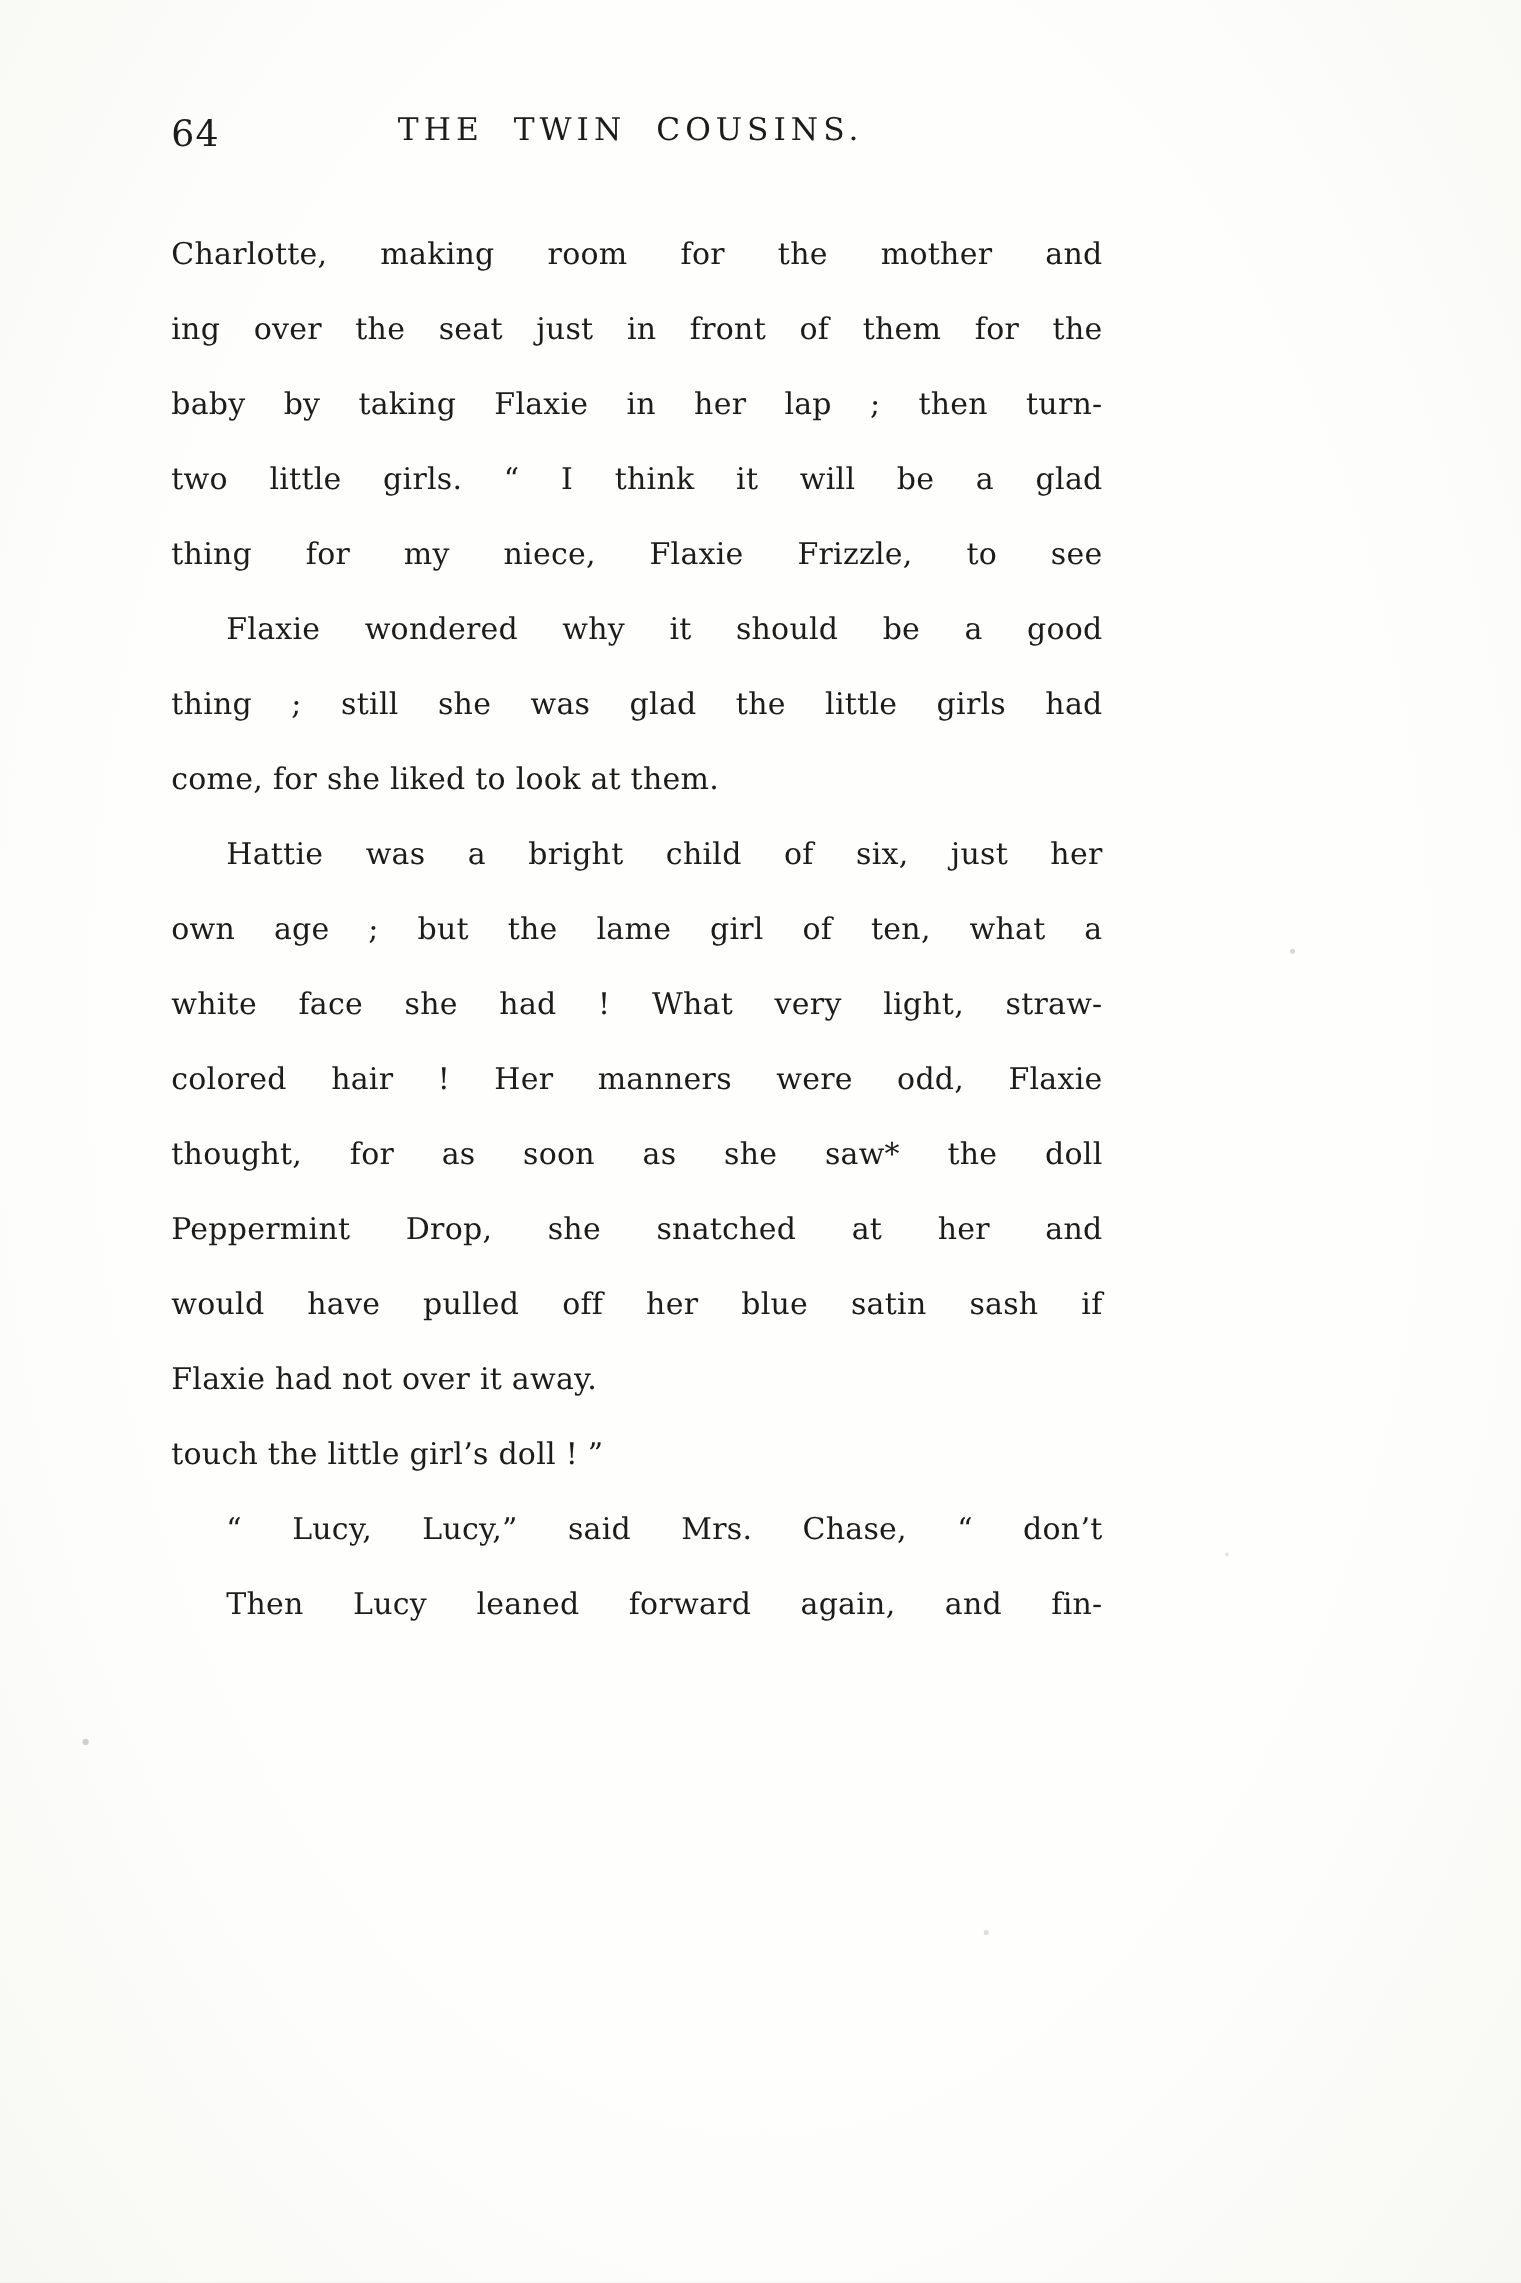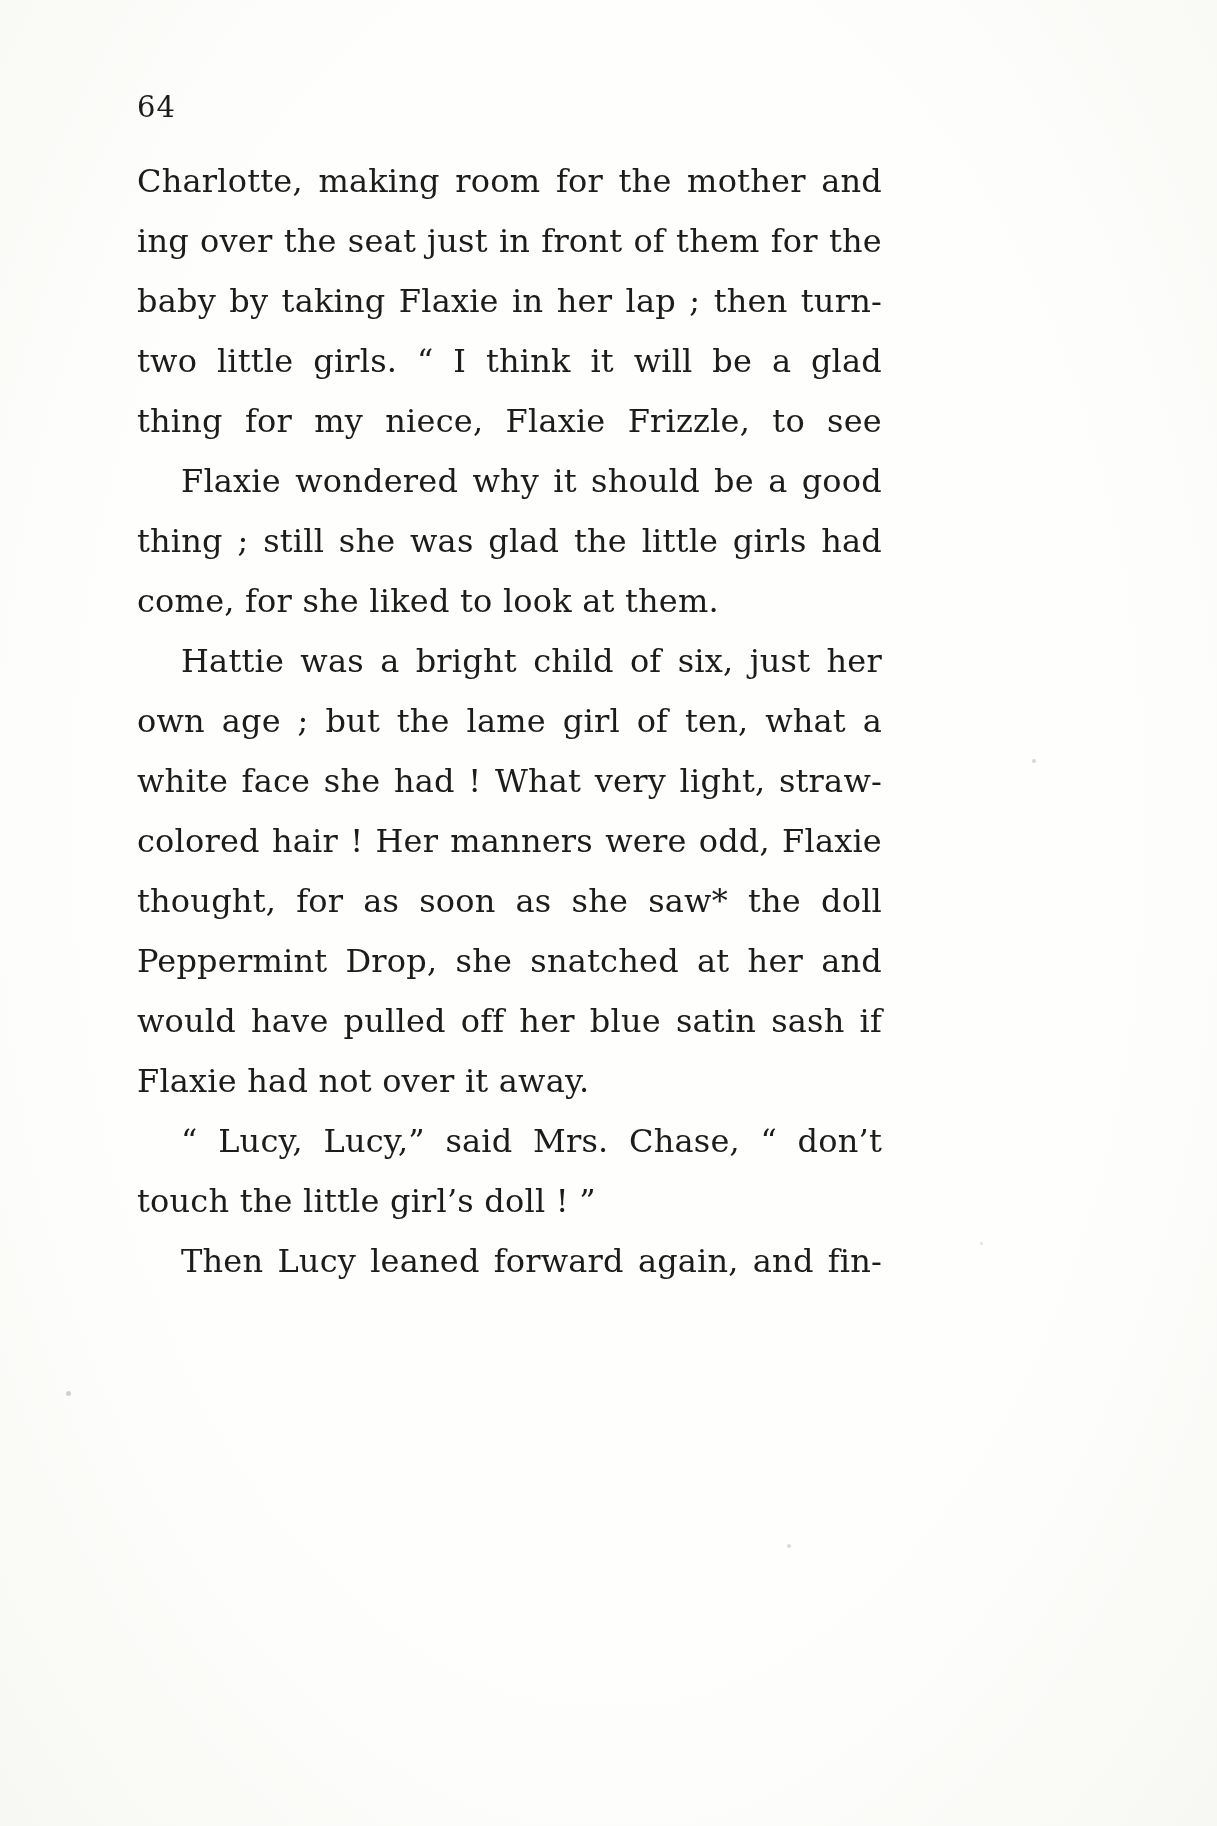"THE TWIN COUSINS." span.running-title { html: none -> <span>THE TWIN COUSINS.</span> }
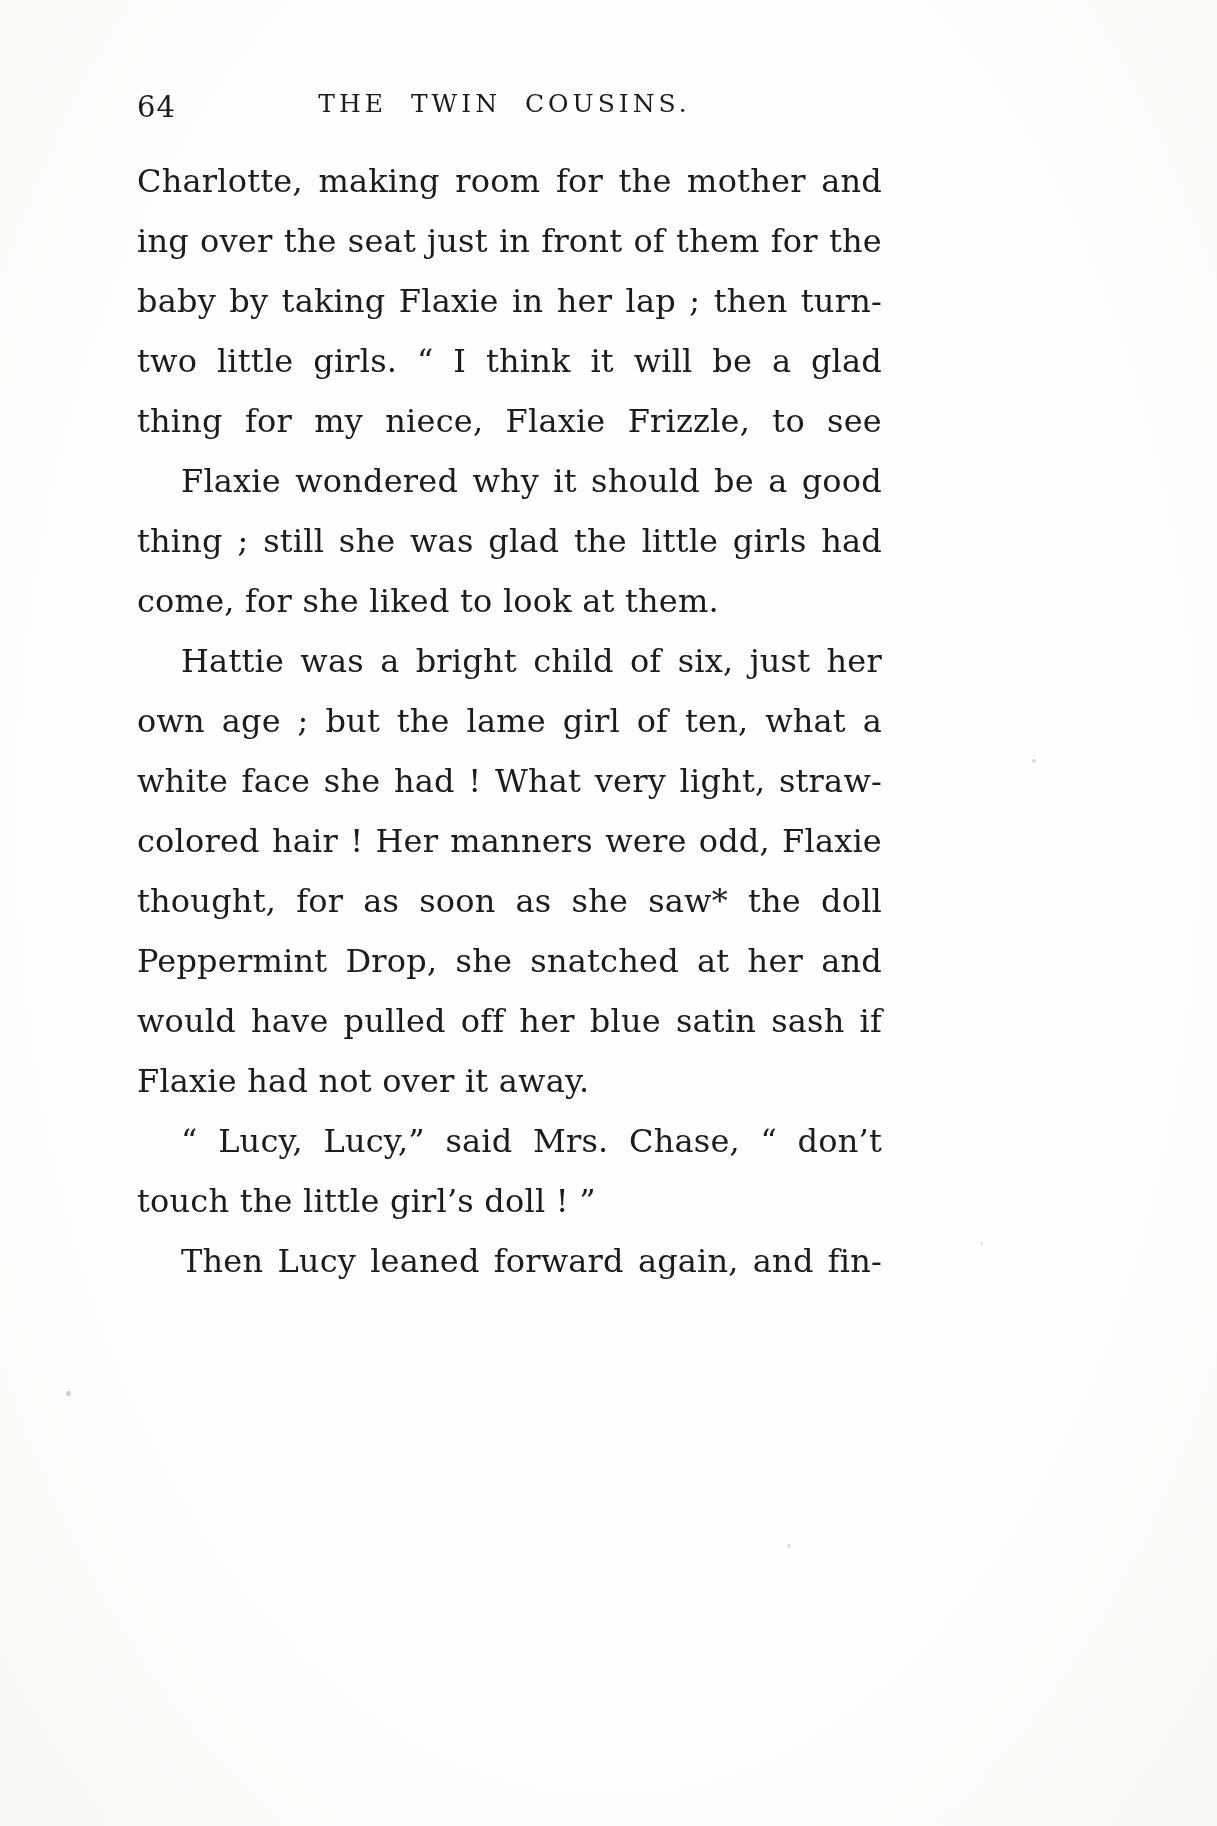"Charlotte, making room for the" .text-block { font-size: 32px -> 24px; top: 151px -> 173px }
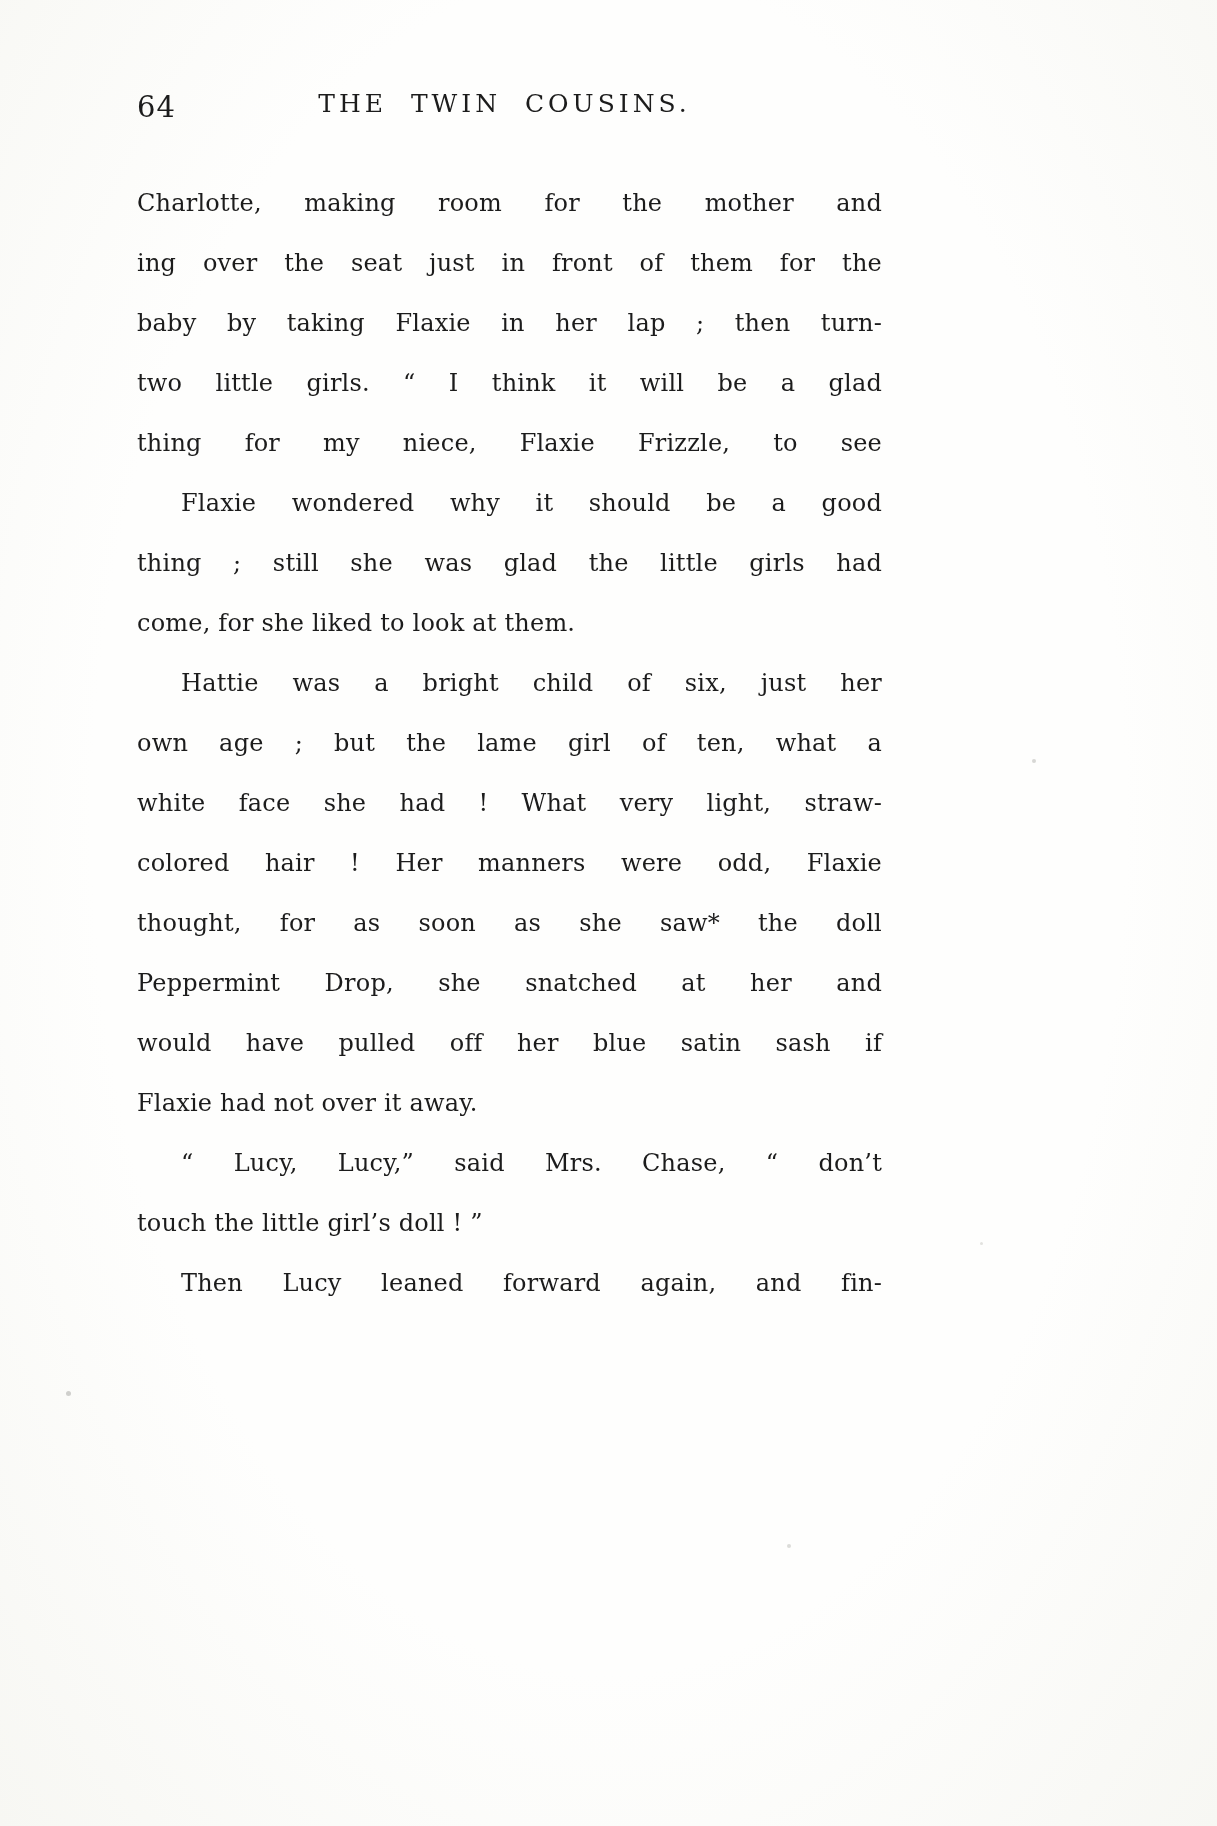"“ Lucy, Lucy,” said Mrs." div.line { order: before "touch the little girl’s doll" -> after "touch the little girl’s doll" }
